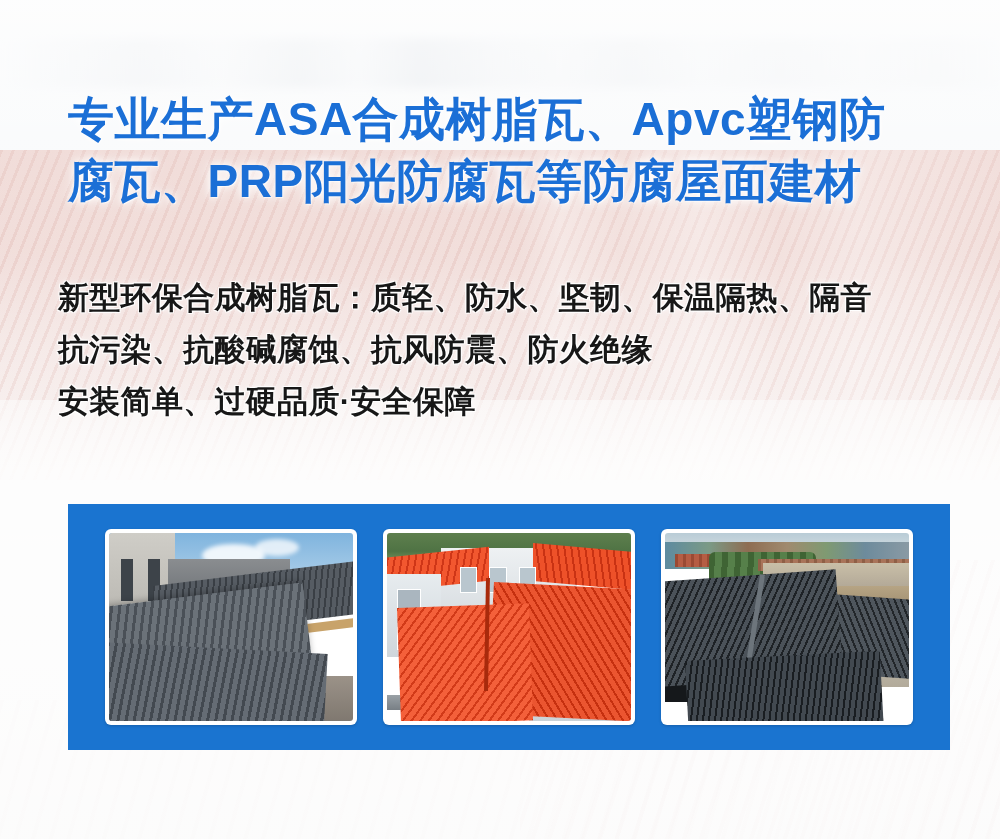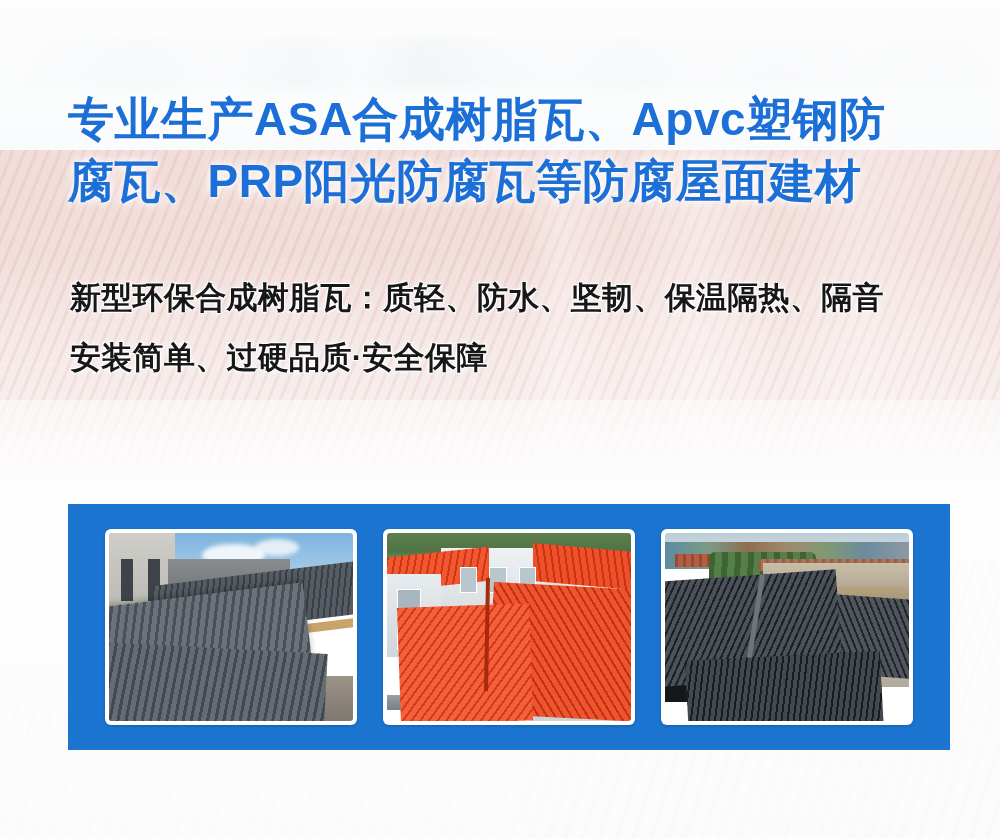"新型环保合成树脂瓦：质轻、防水、坚韧、保温隔热、隔音" .subhead { left: 70px -> 58px }
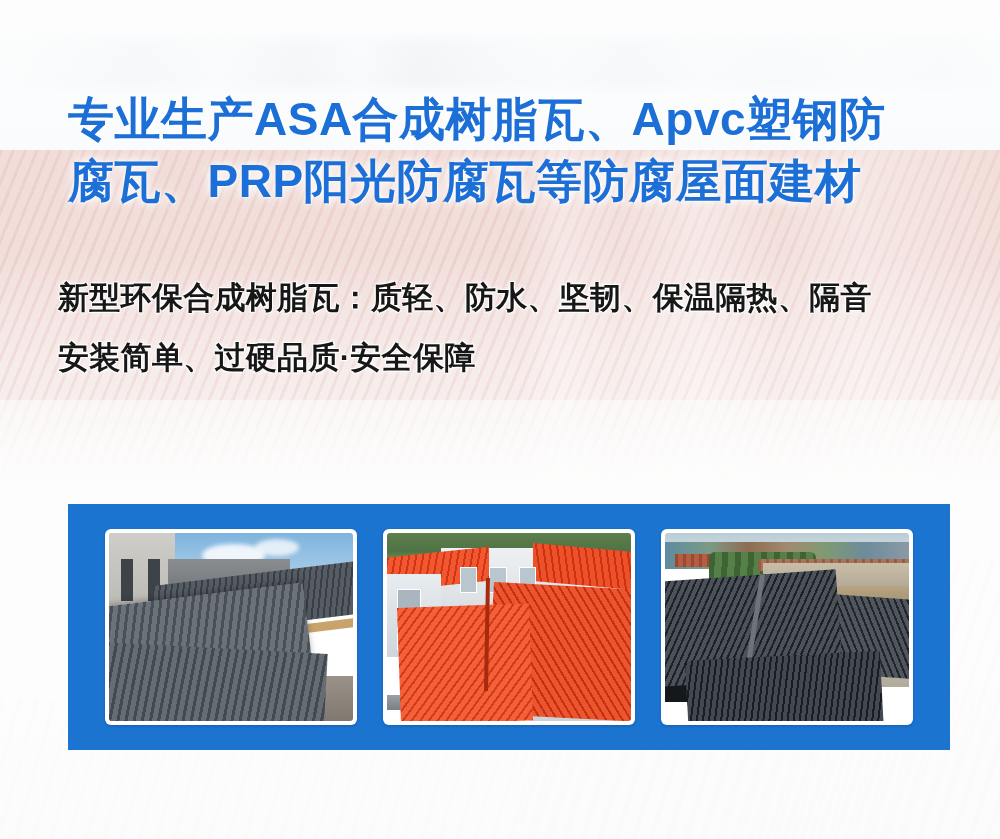"抗污染、抗酸碱腐蚀、抗风防震、防火绝缘" div.sub-line { html: none -> <div>抗污染、抗酸碱腐蚀、抗风防震、防火绝缘</div> }
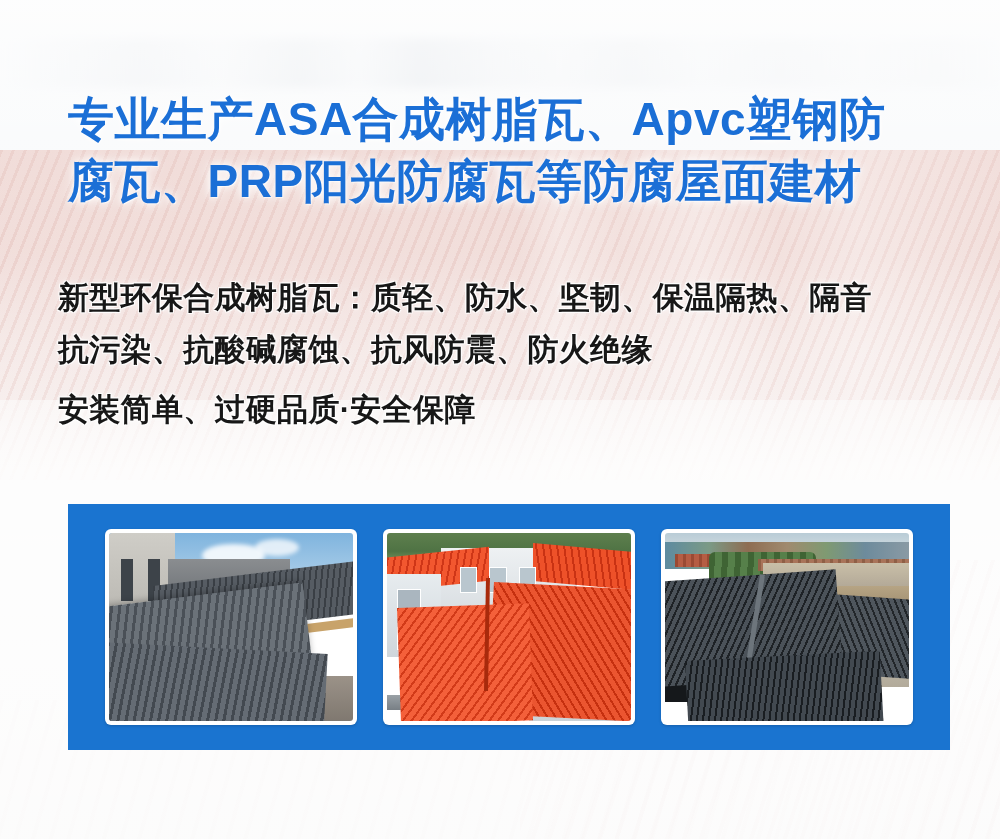"安装简单、过硬品质·安全保障" .sub-line.third { margin-top: 8px -> none }
